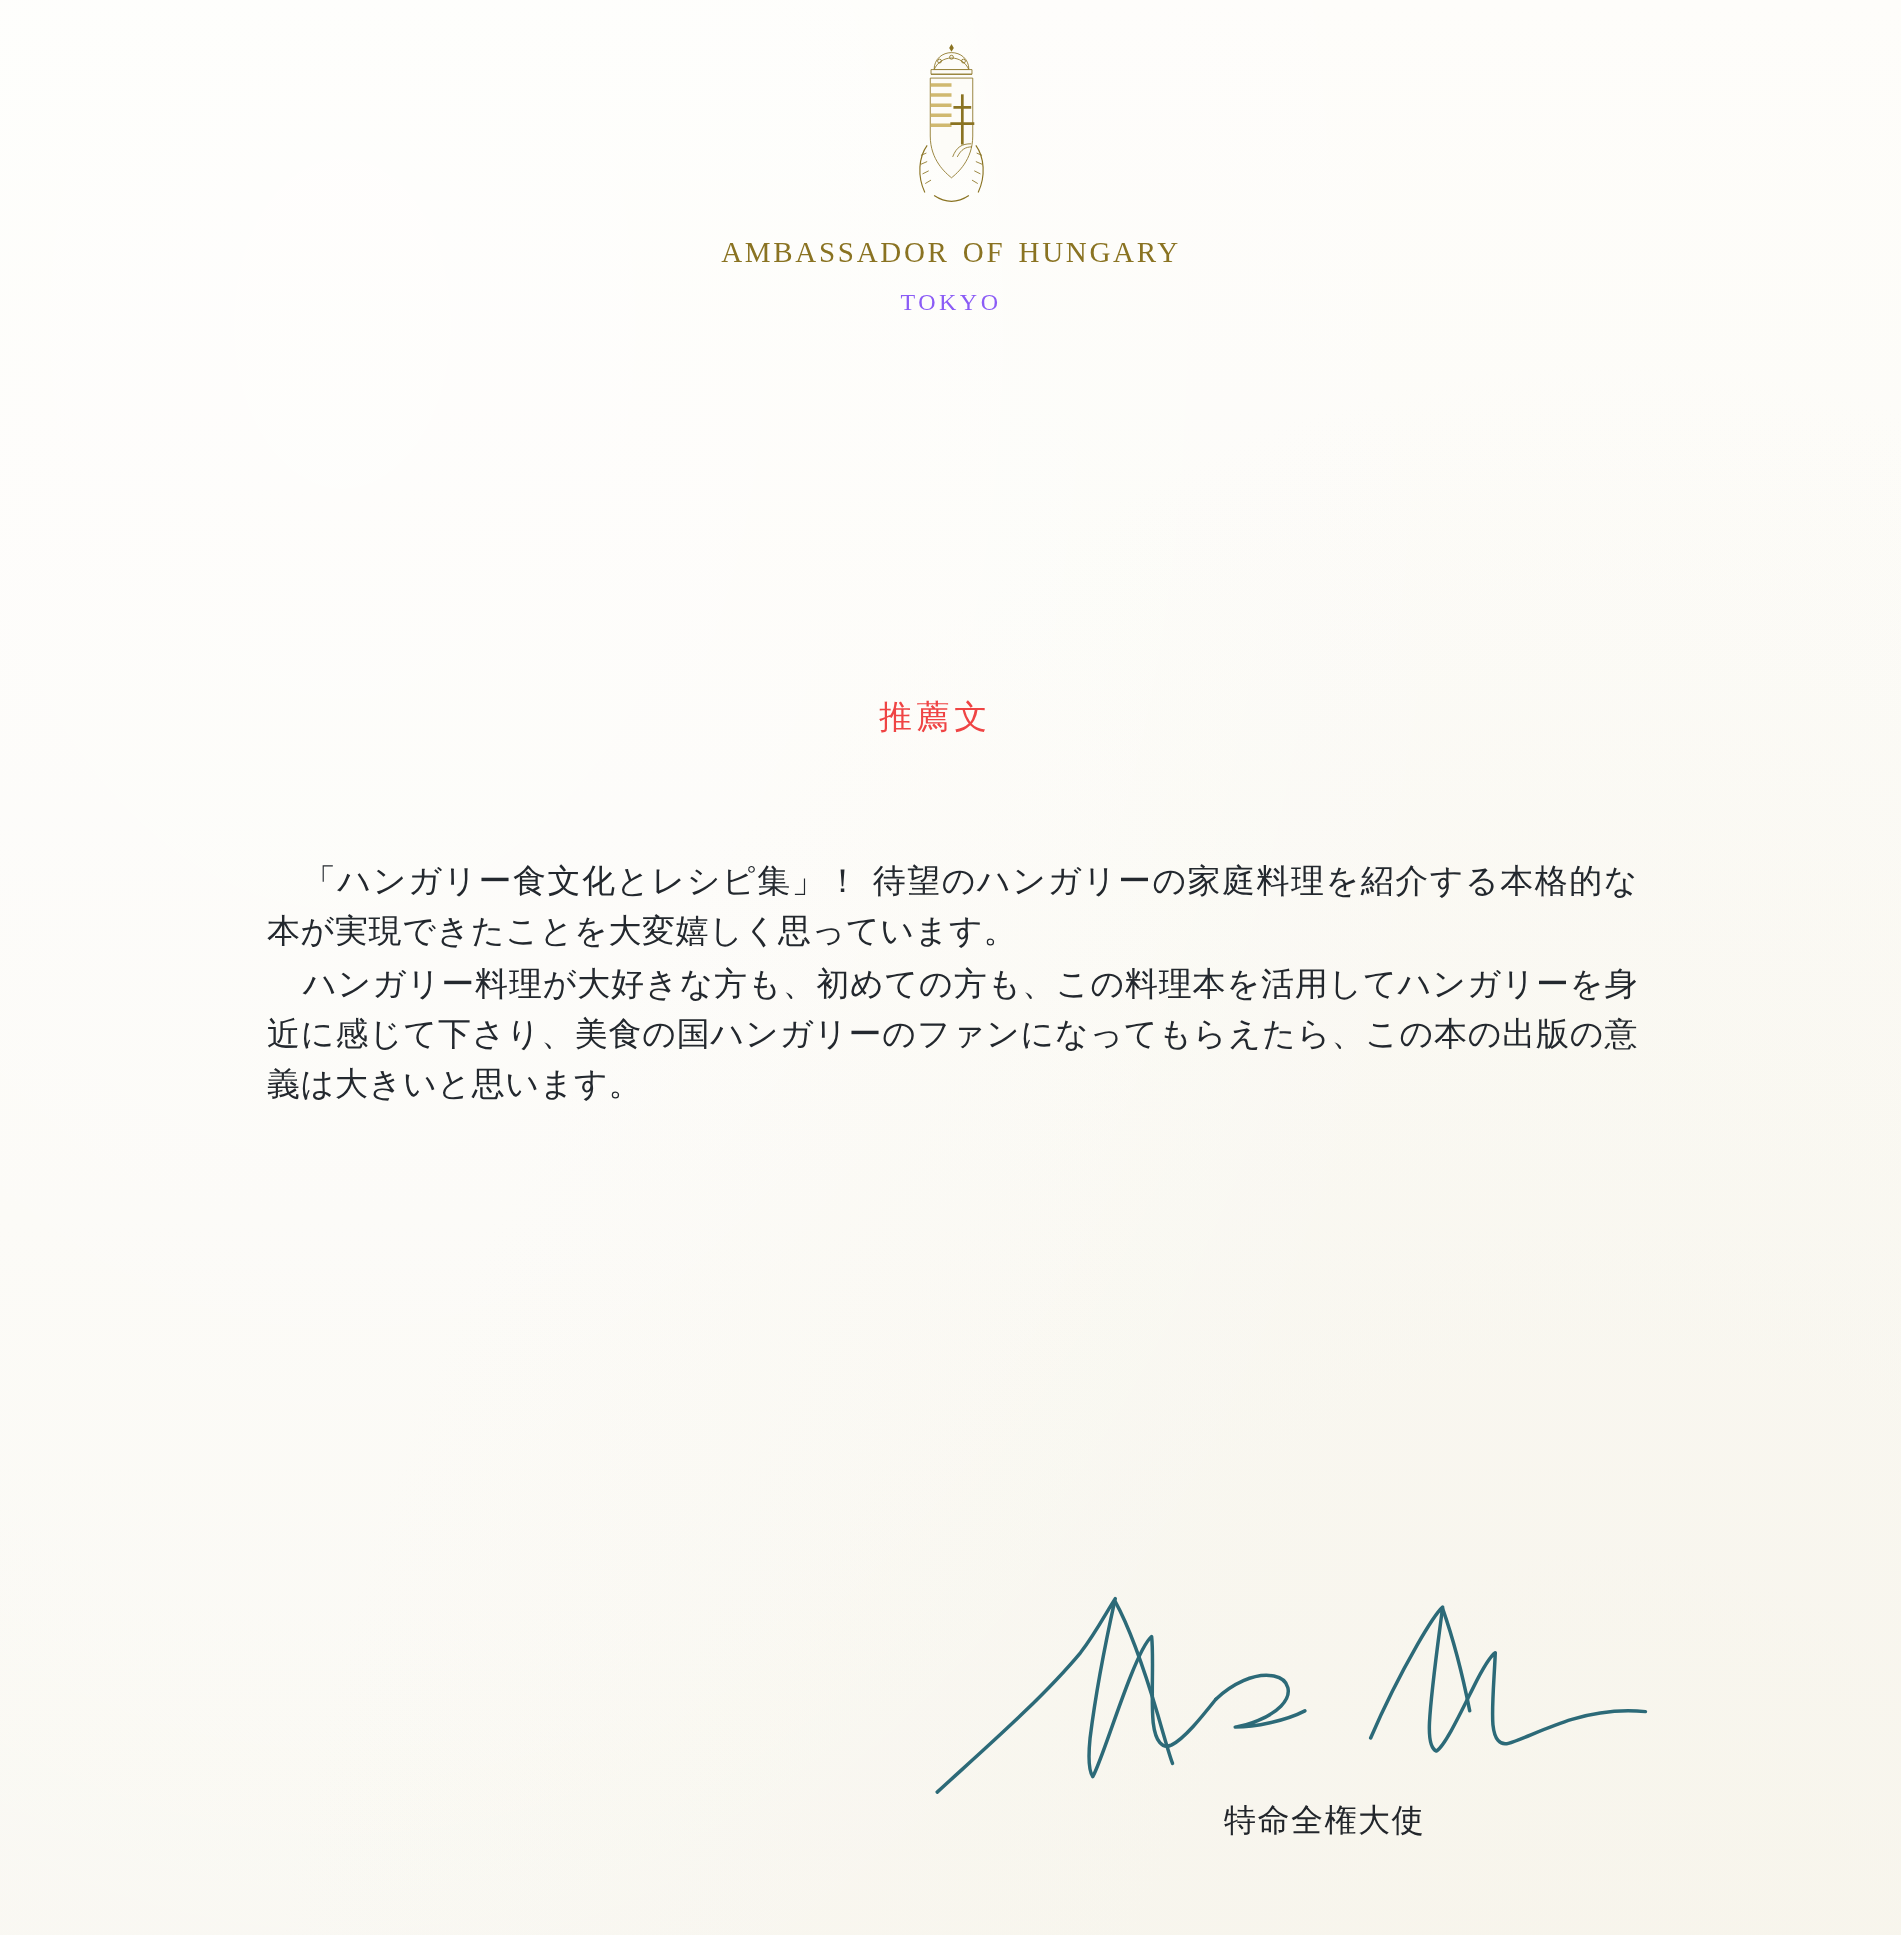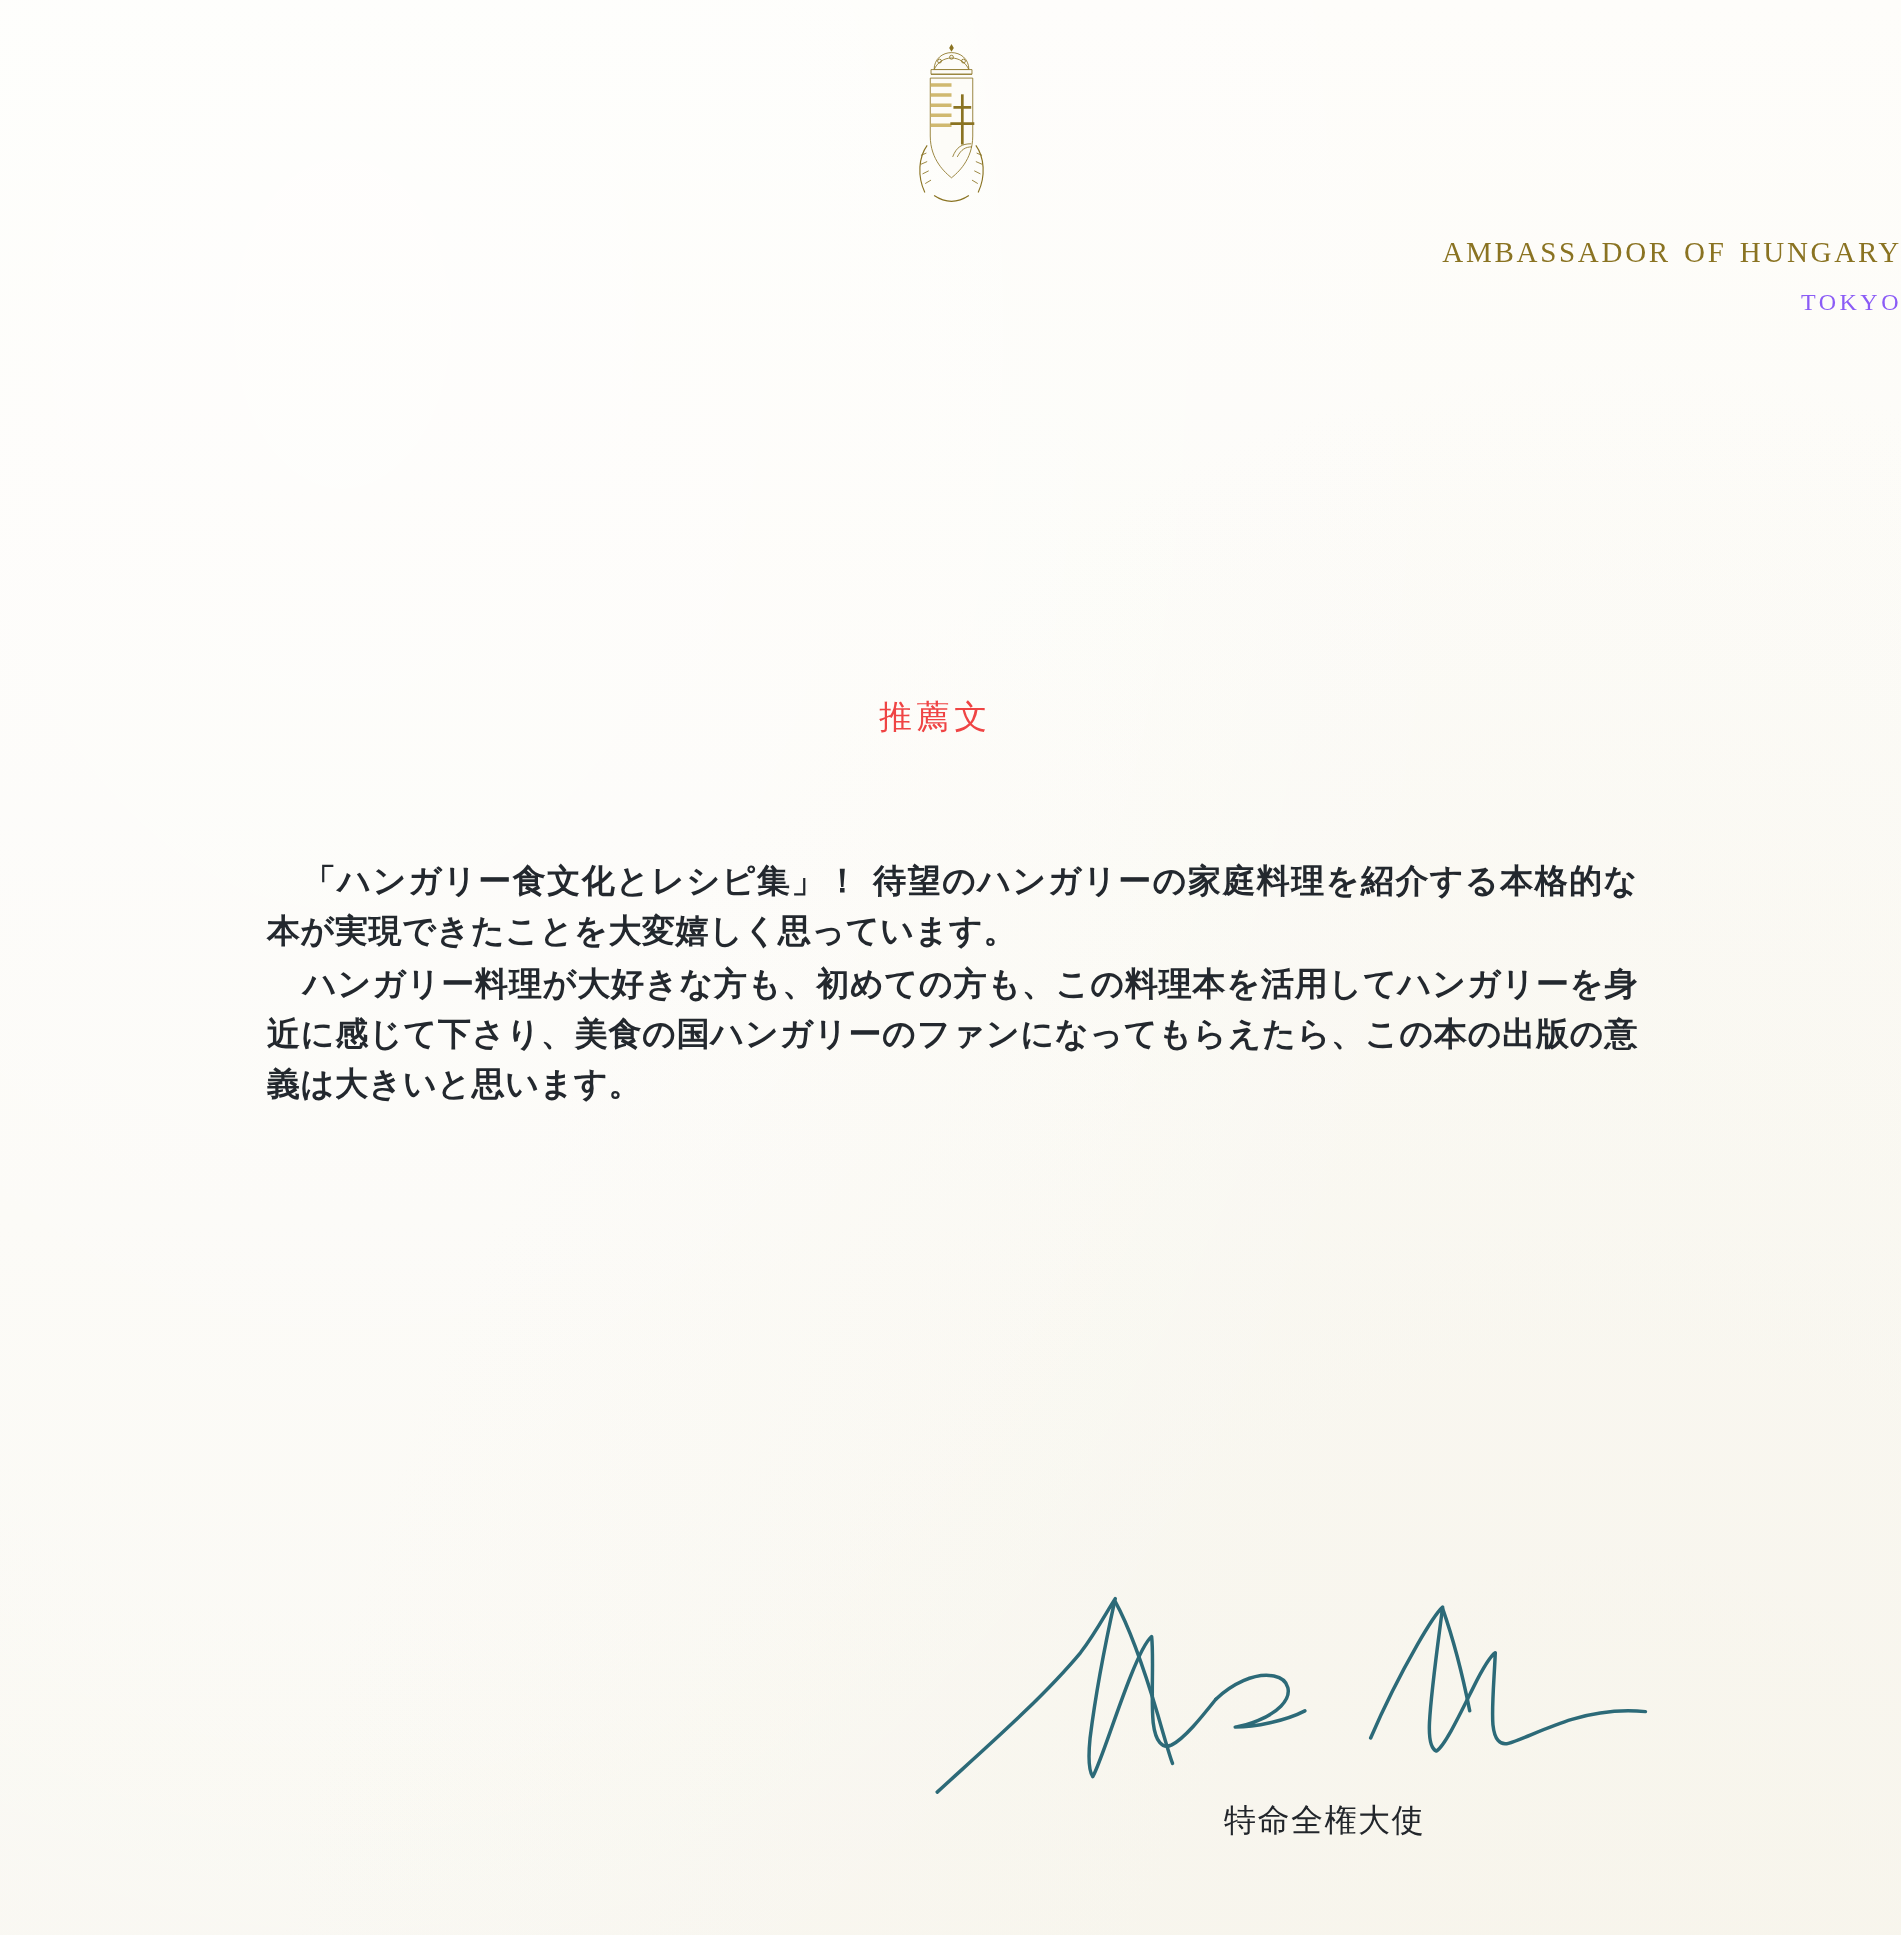"ambassador of hungary" .letterhead { text-align: right -> center }
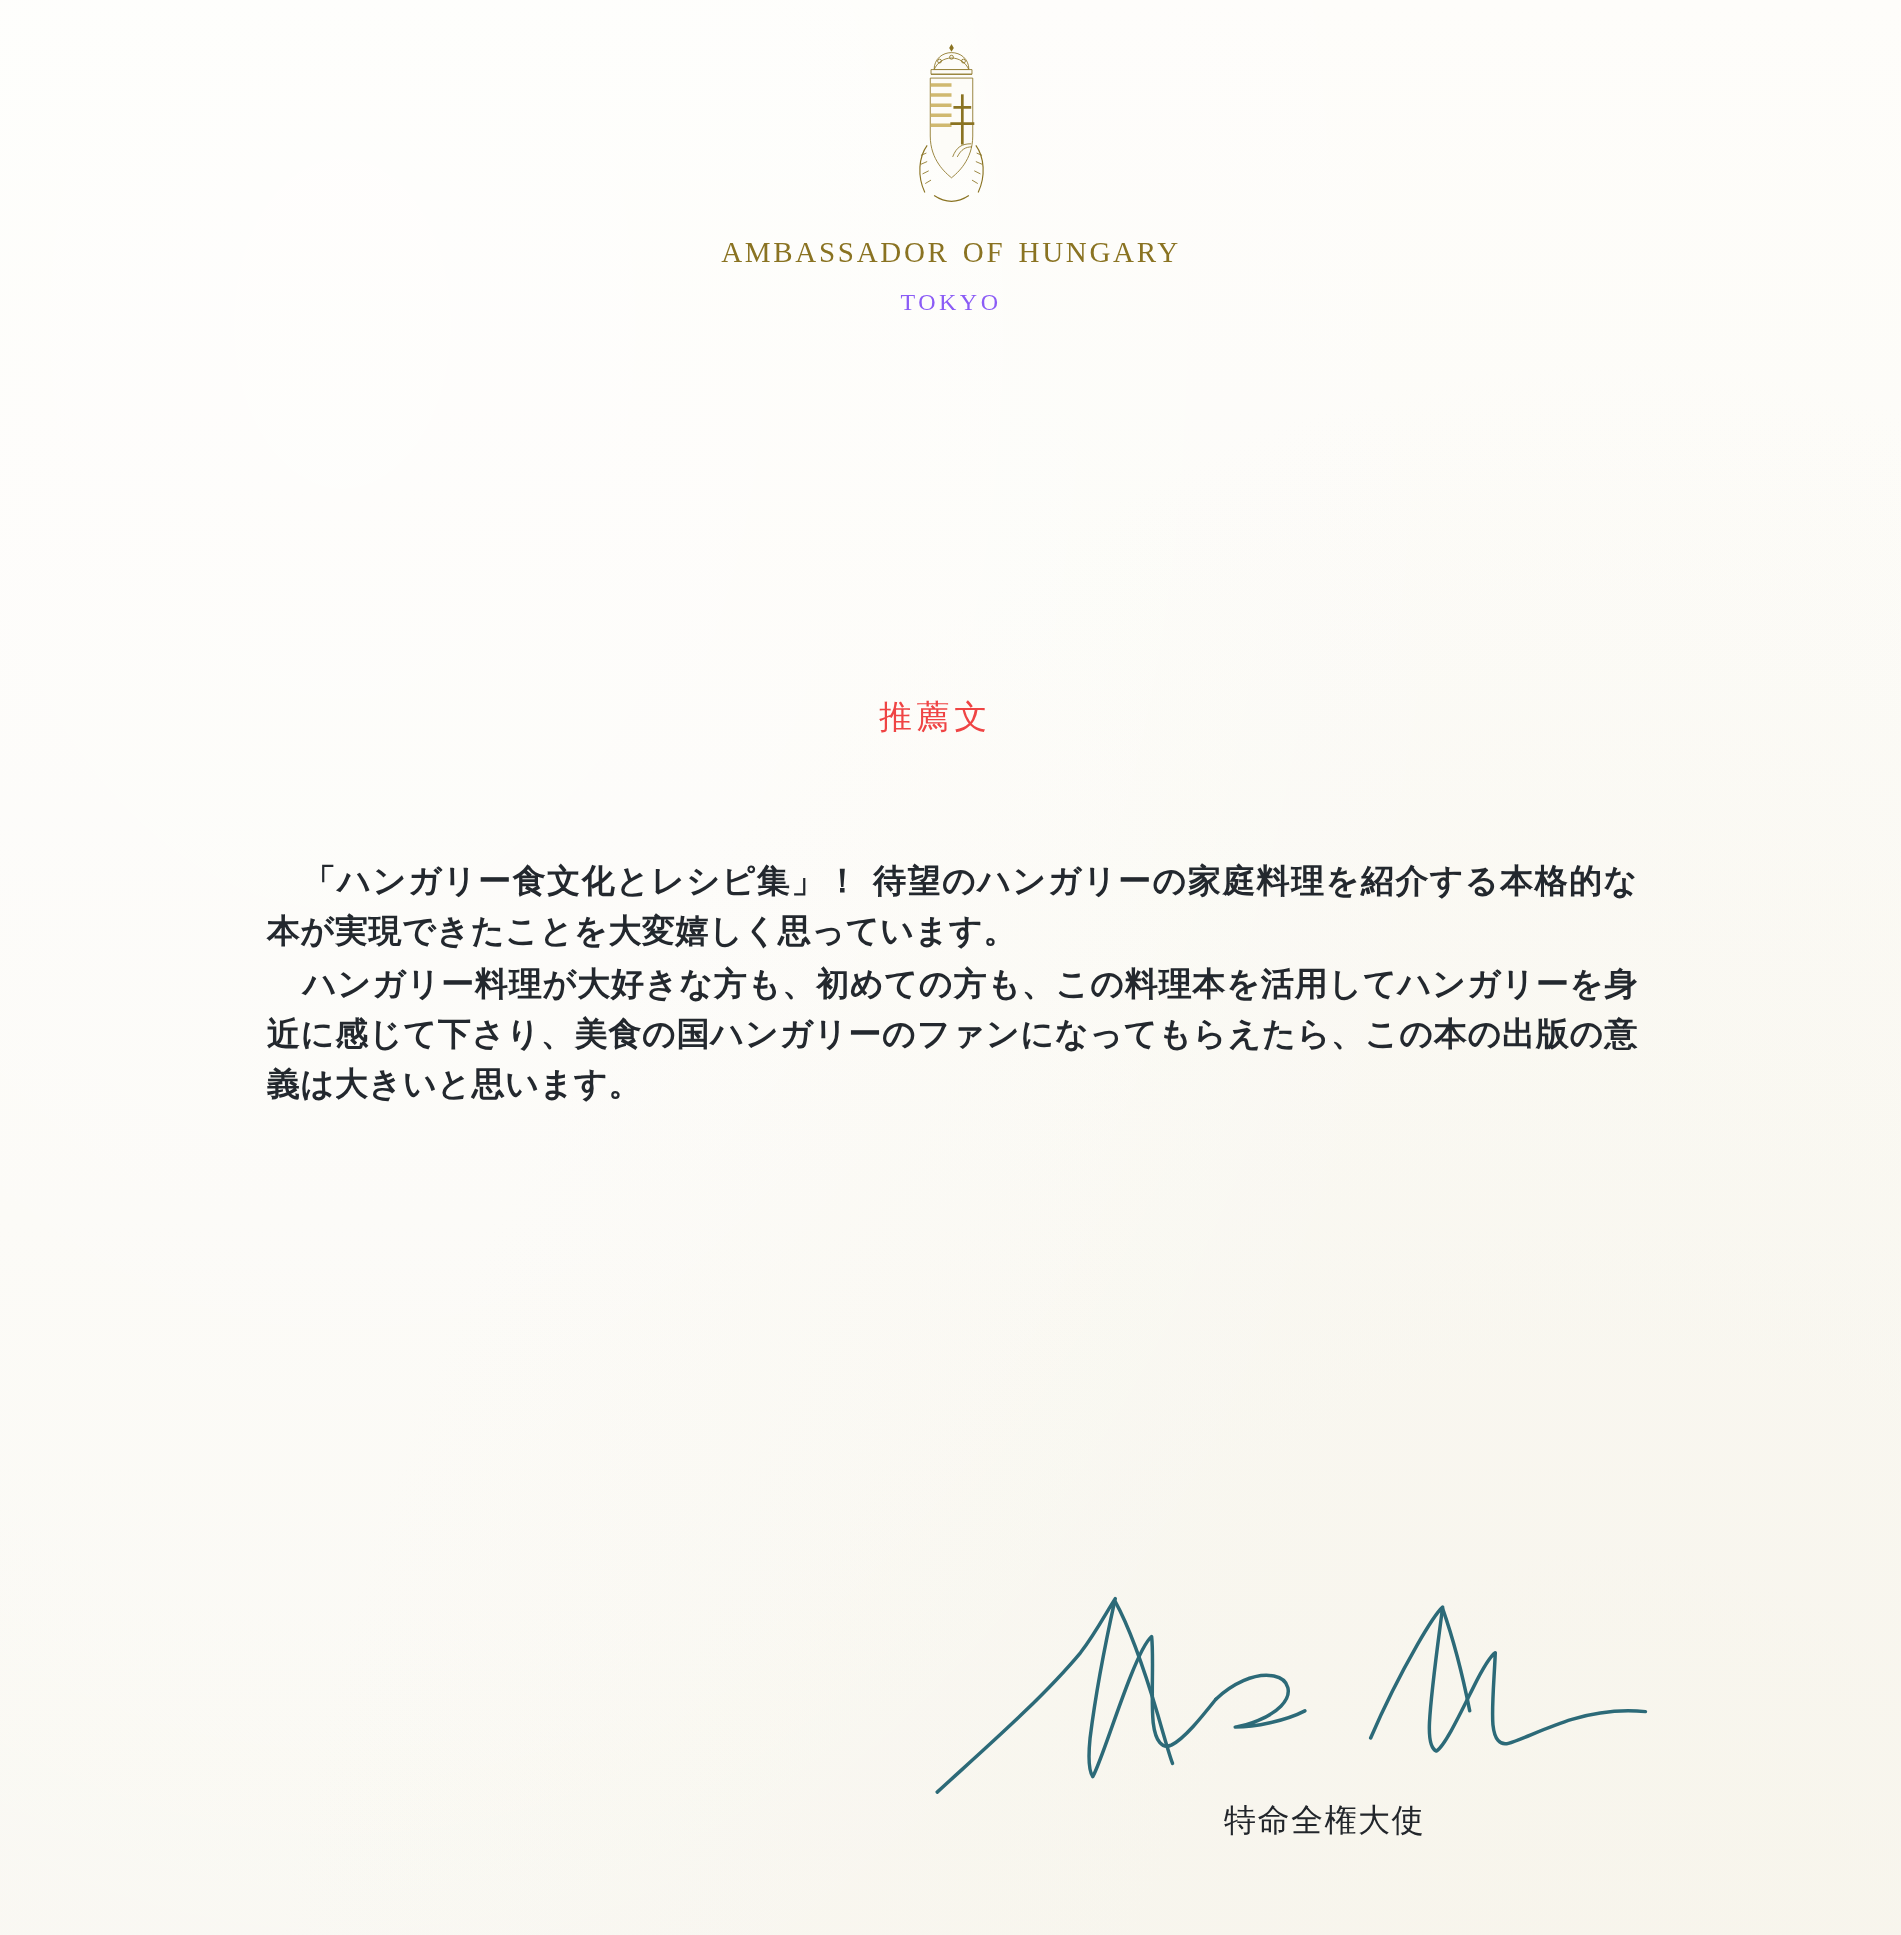"「ハンガリー食文化とレシピ集」！" .body-block p { font-weight: bold -> none }
